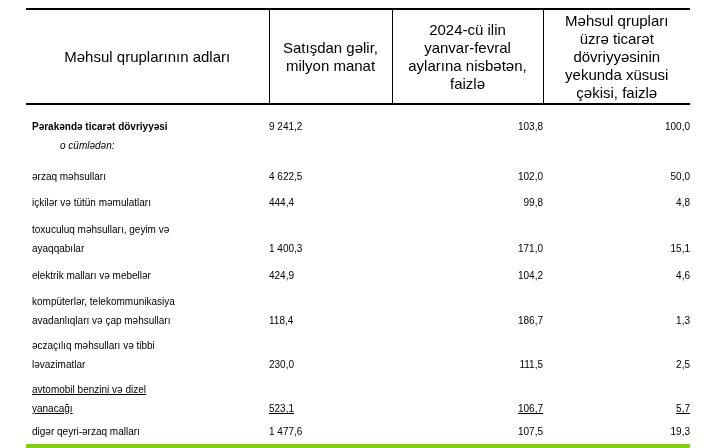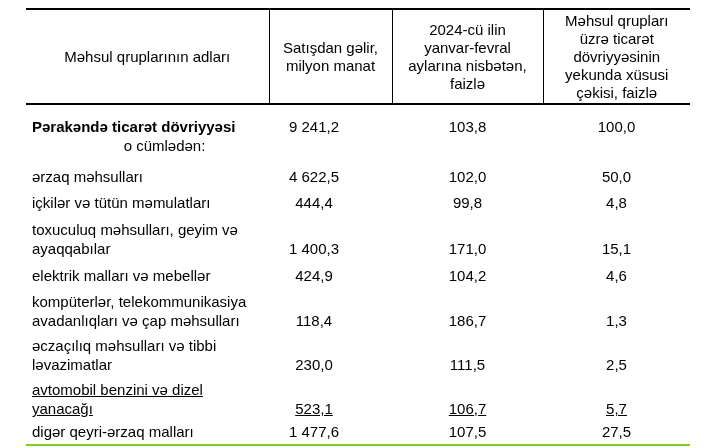"Pərakəndə ticarət dövriyyəsi" tbody td { font-size: 15px -> 10px }
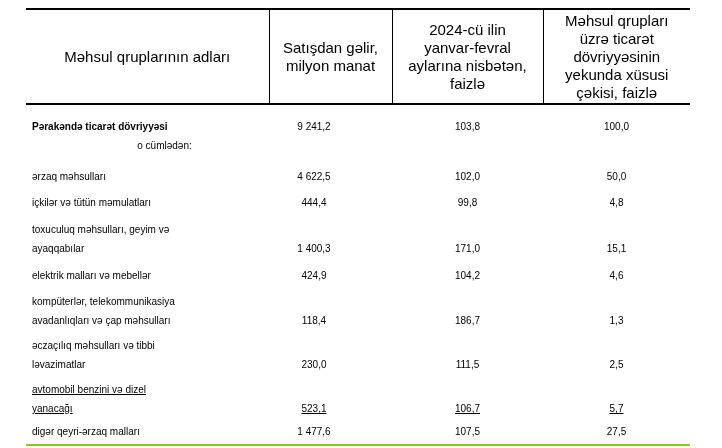"9 241,2" td.val-r { text-align: center -> left }
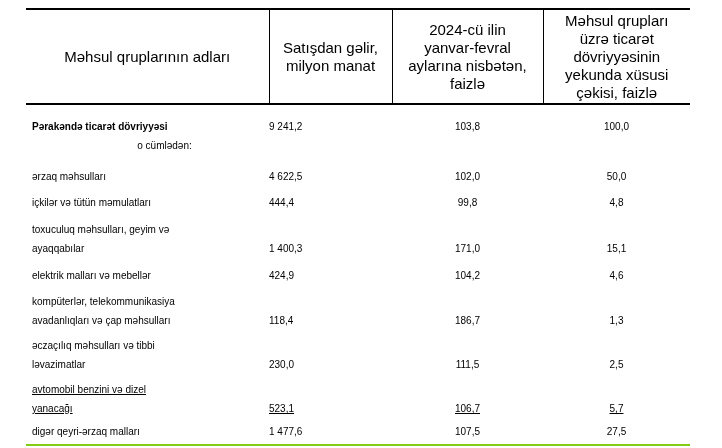"103,8" td.val-c { text-align: center -> right }
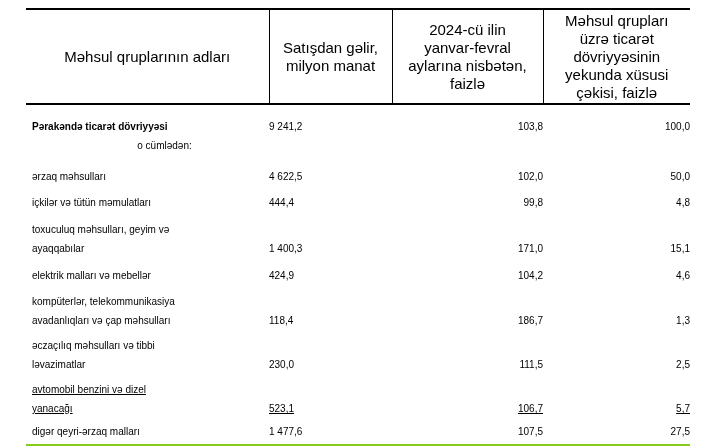"o cümlədən:" tr.r1 td.lbl { font-style: none -> italic; text-align: center -> none }
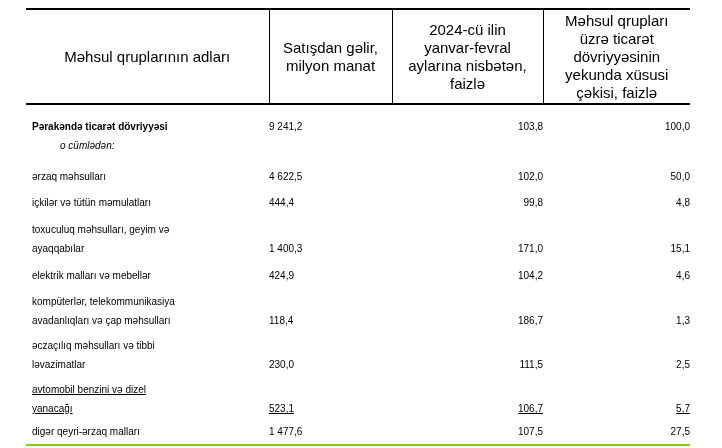"digər qeyri-ərzaq malları" tbody tr:last-child td { border-bottom: 2px solid #84cc16 -> 7px solid #84cc16 }
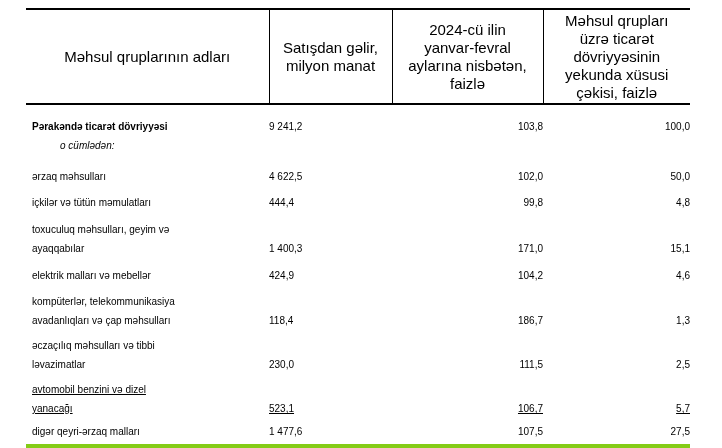"27,5" td.val-c { text: 27,5 -> 19,3 }
